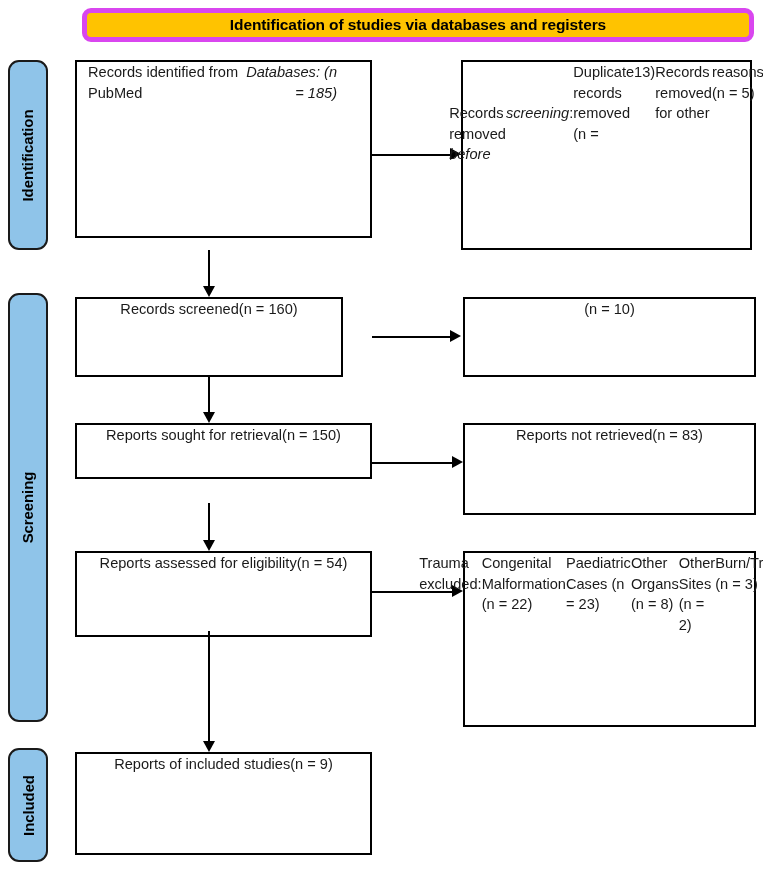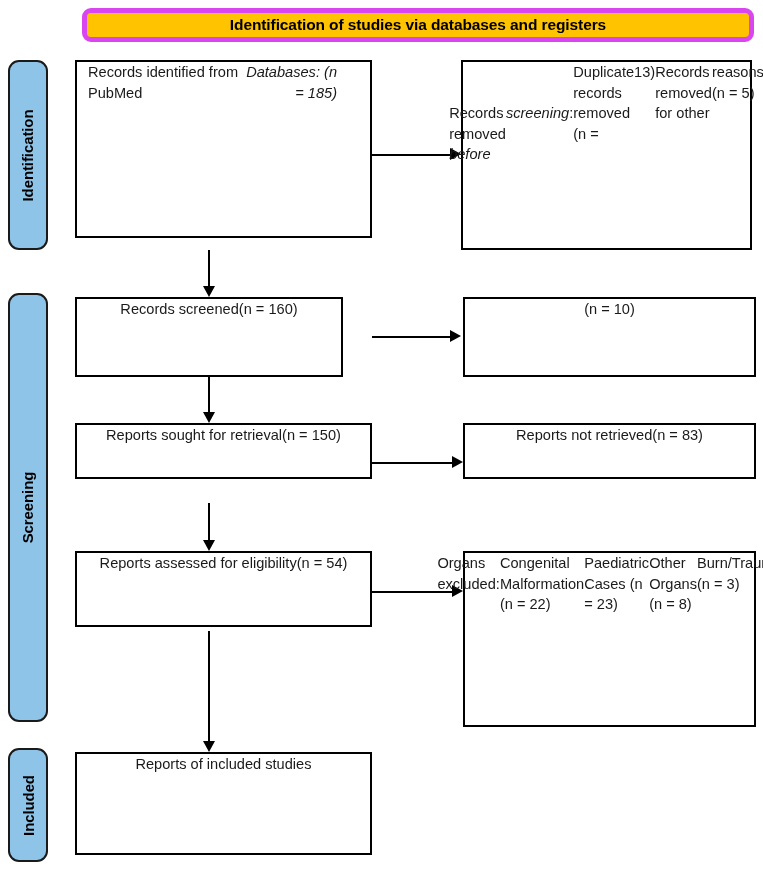"Reports not retrieved" div.flow-box { height: 56px -> 92px }
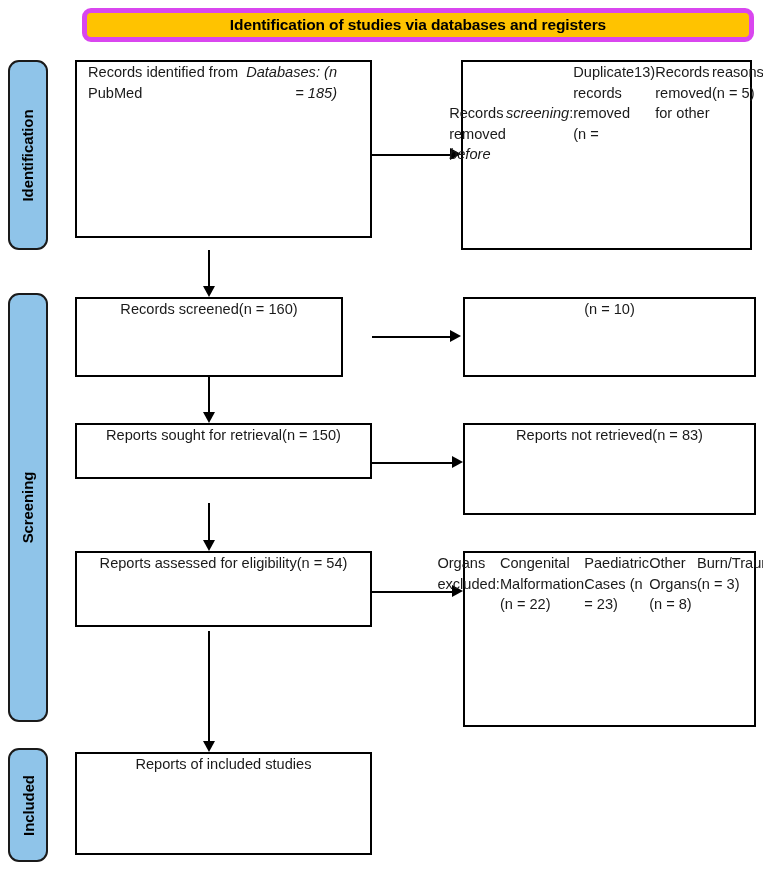"Reports assessed for eligibility" div.flow-box { height: 76px -> 86px }
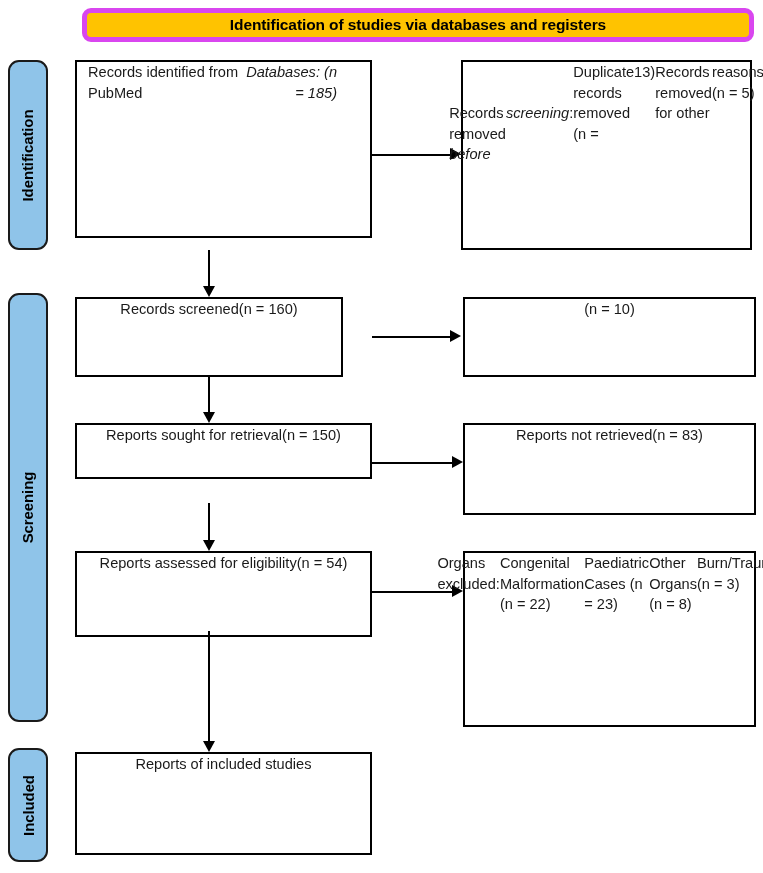"Organs excluded:" div.line { text: Organs -> Trauma }
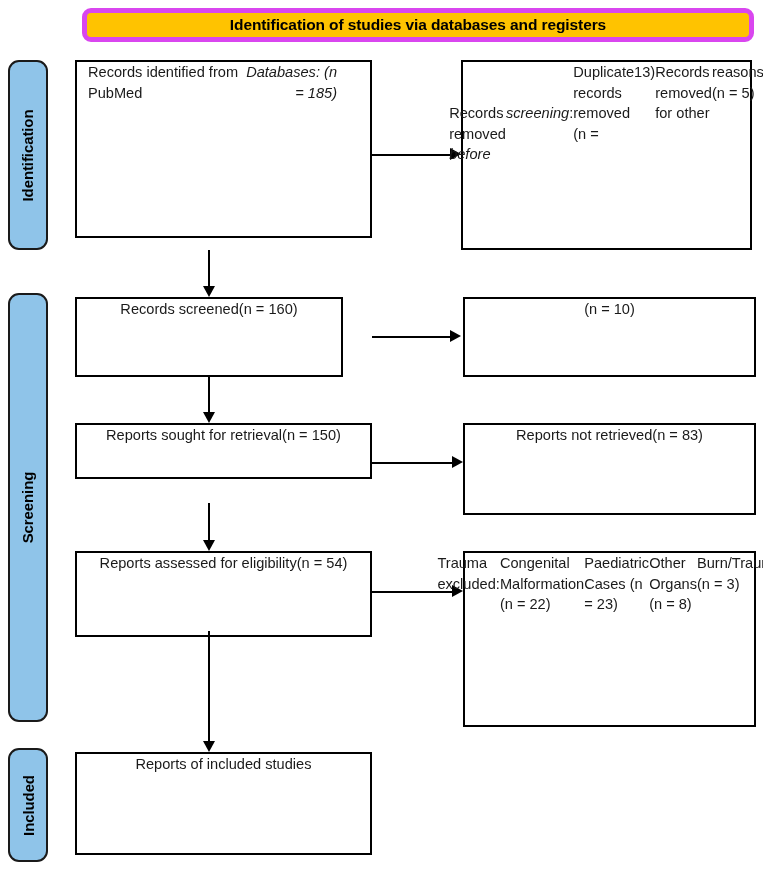"Other Sites (n = 2)" div.line { html: none -> <div>Other Sites (n = 2)</div> }
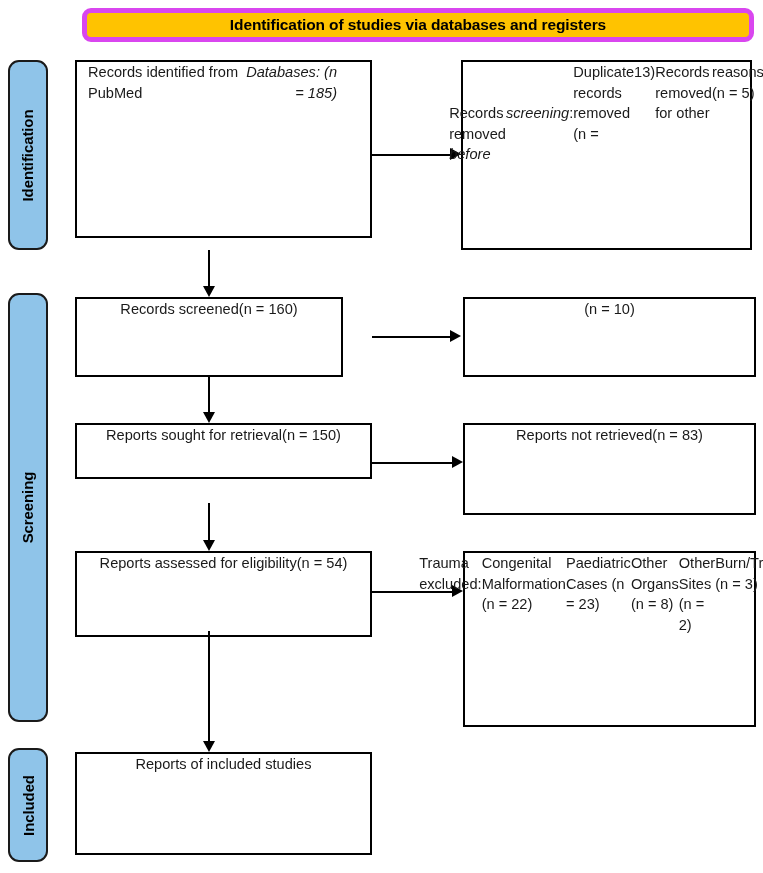"(n = 9)" div.line { html: none -> <div>(n = 9)</div> }
